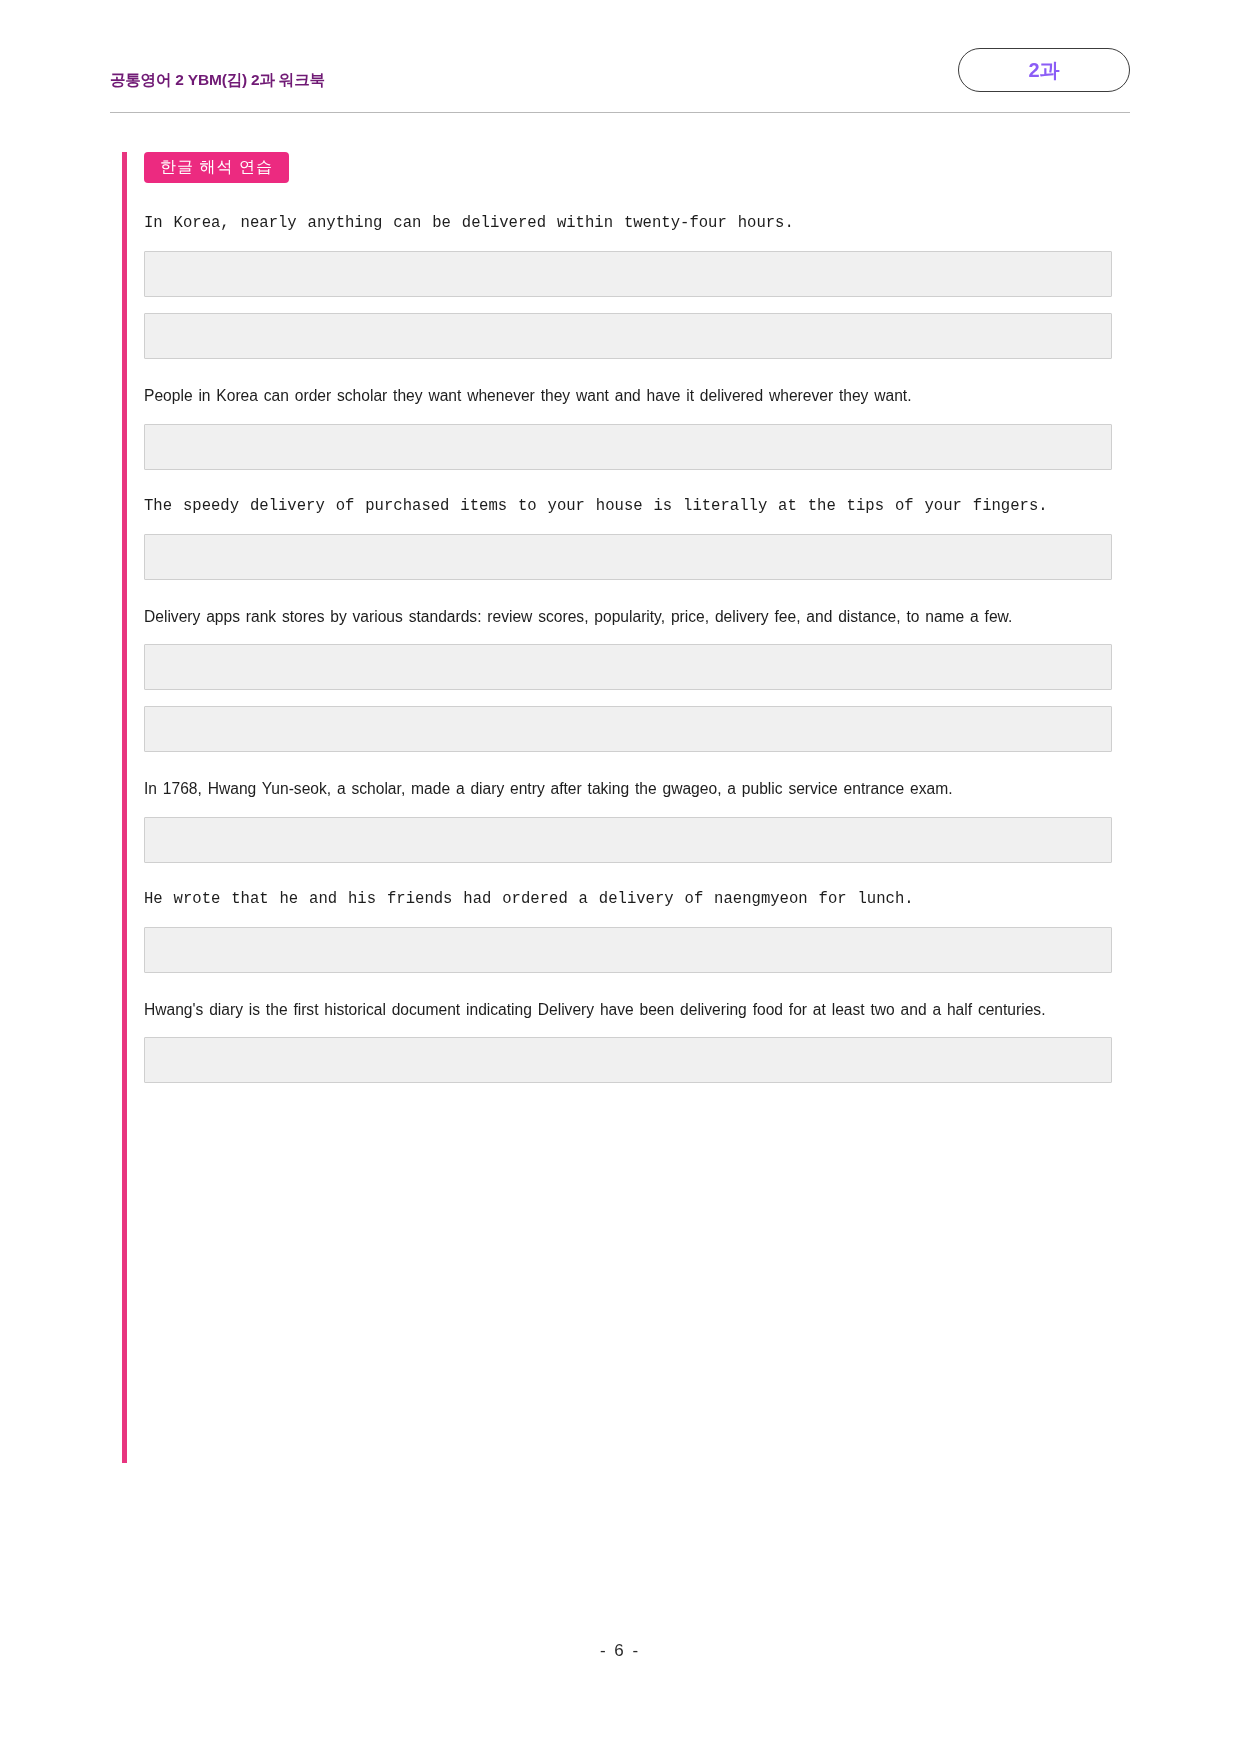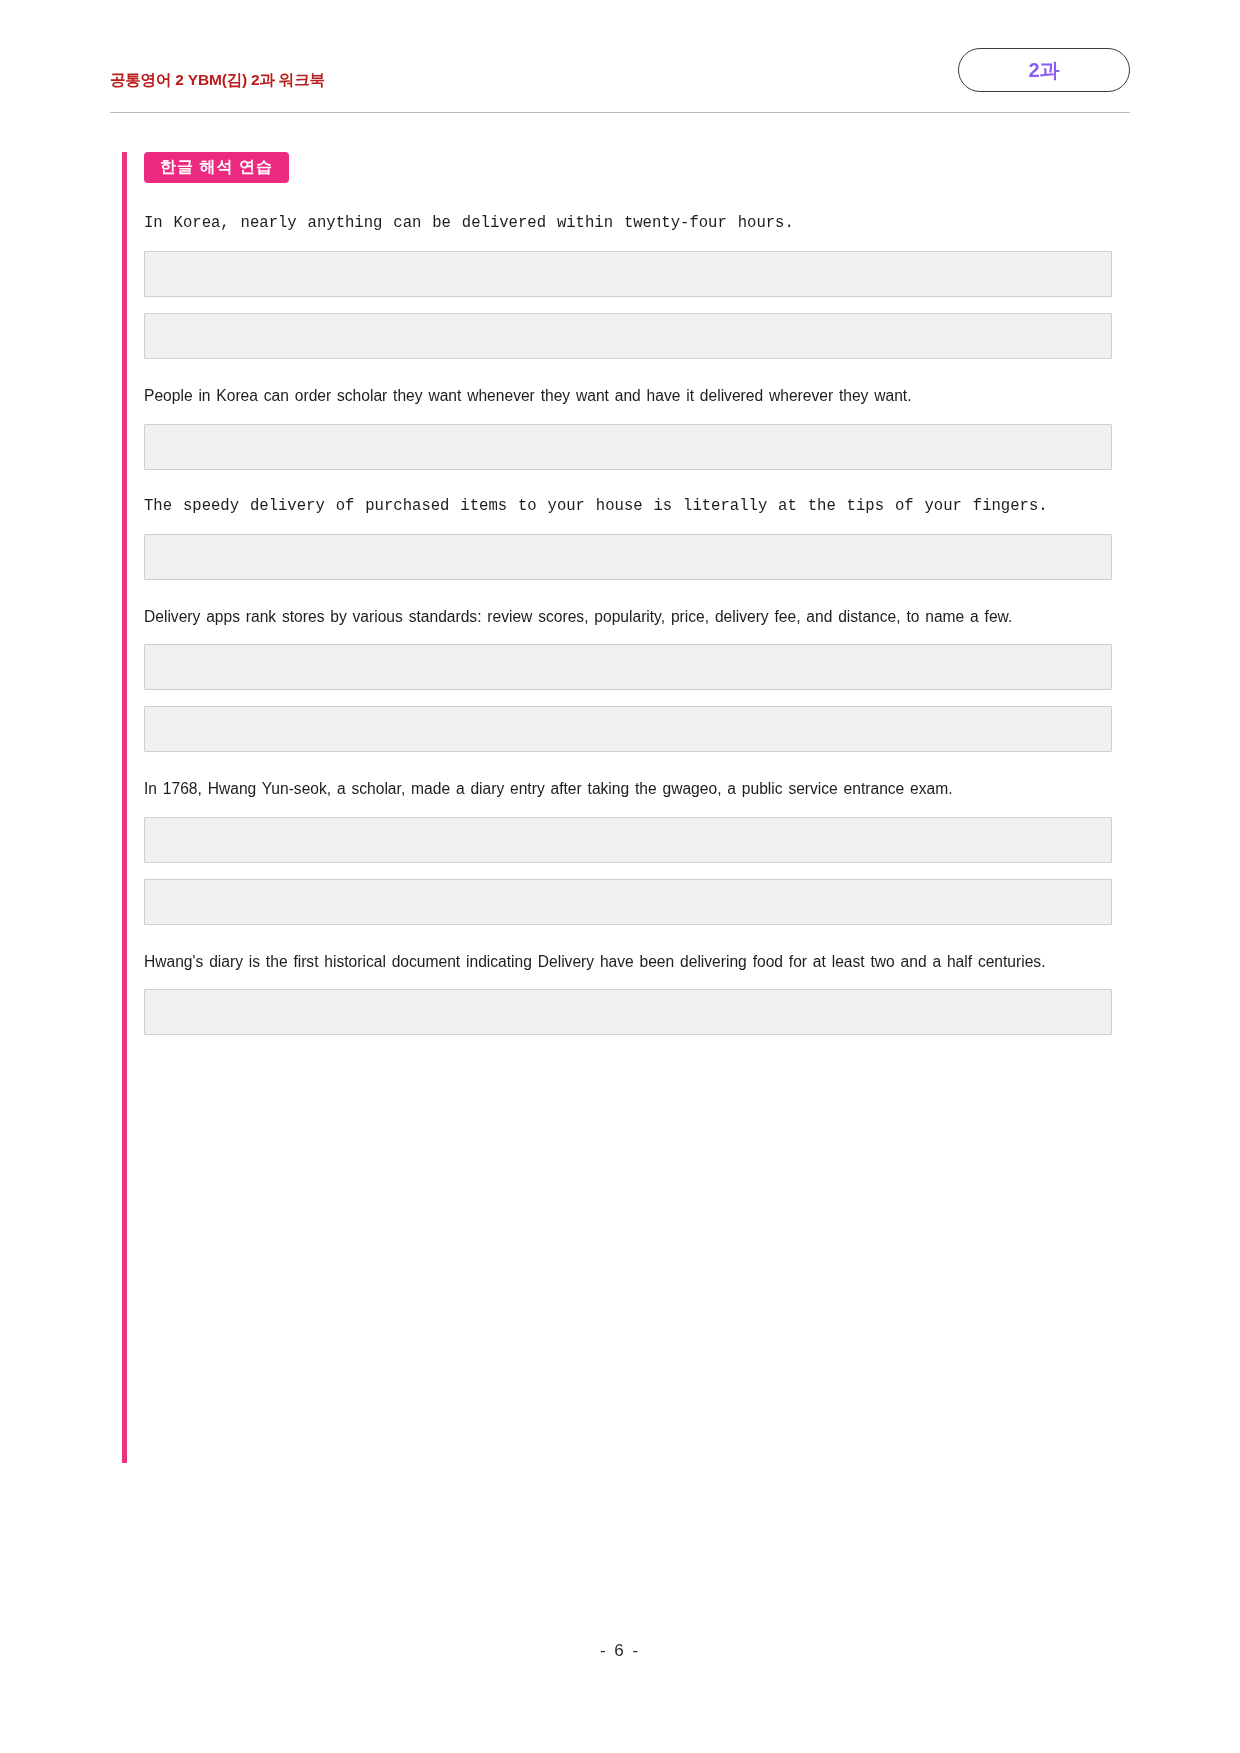"공통영어 2 YBM(김) 2과 워크북" .header-title { color: #b91c1c -> #701a75 }
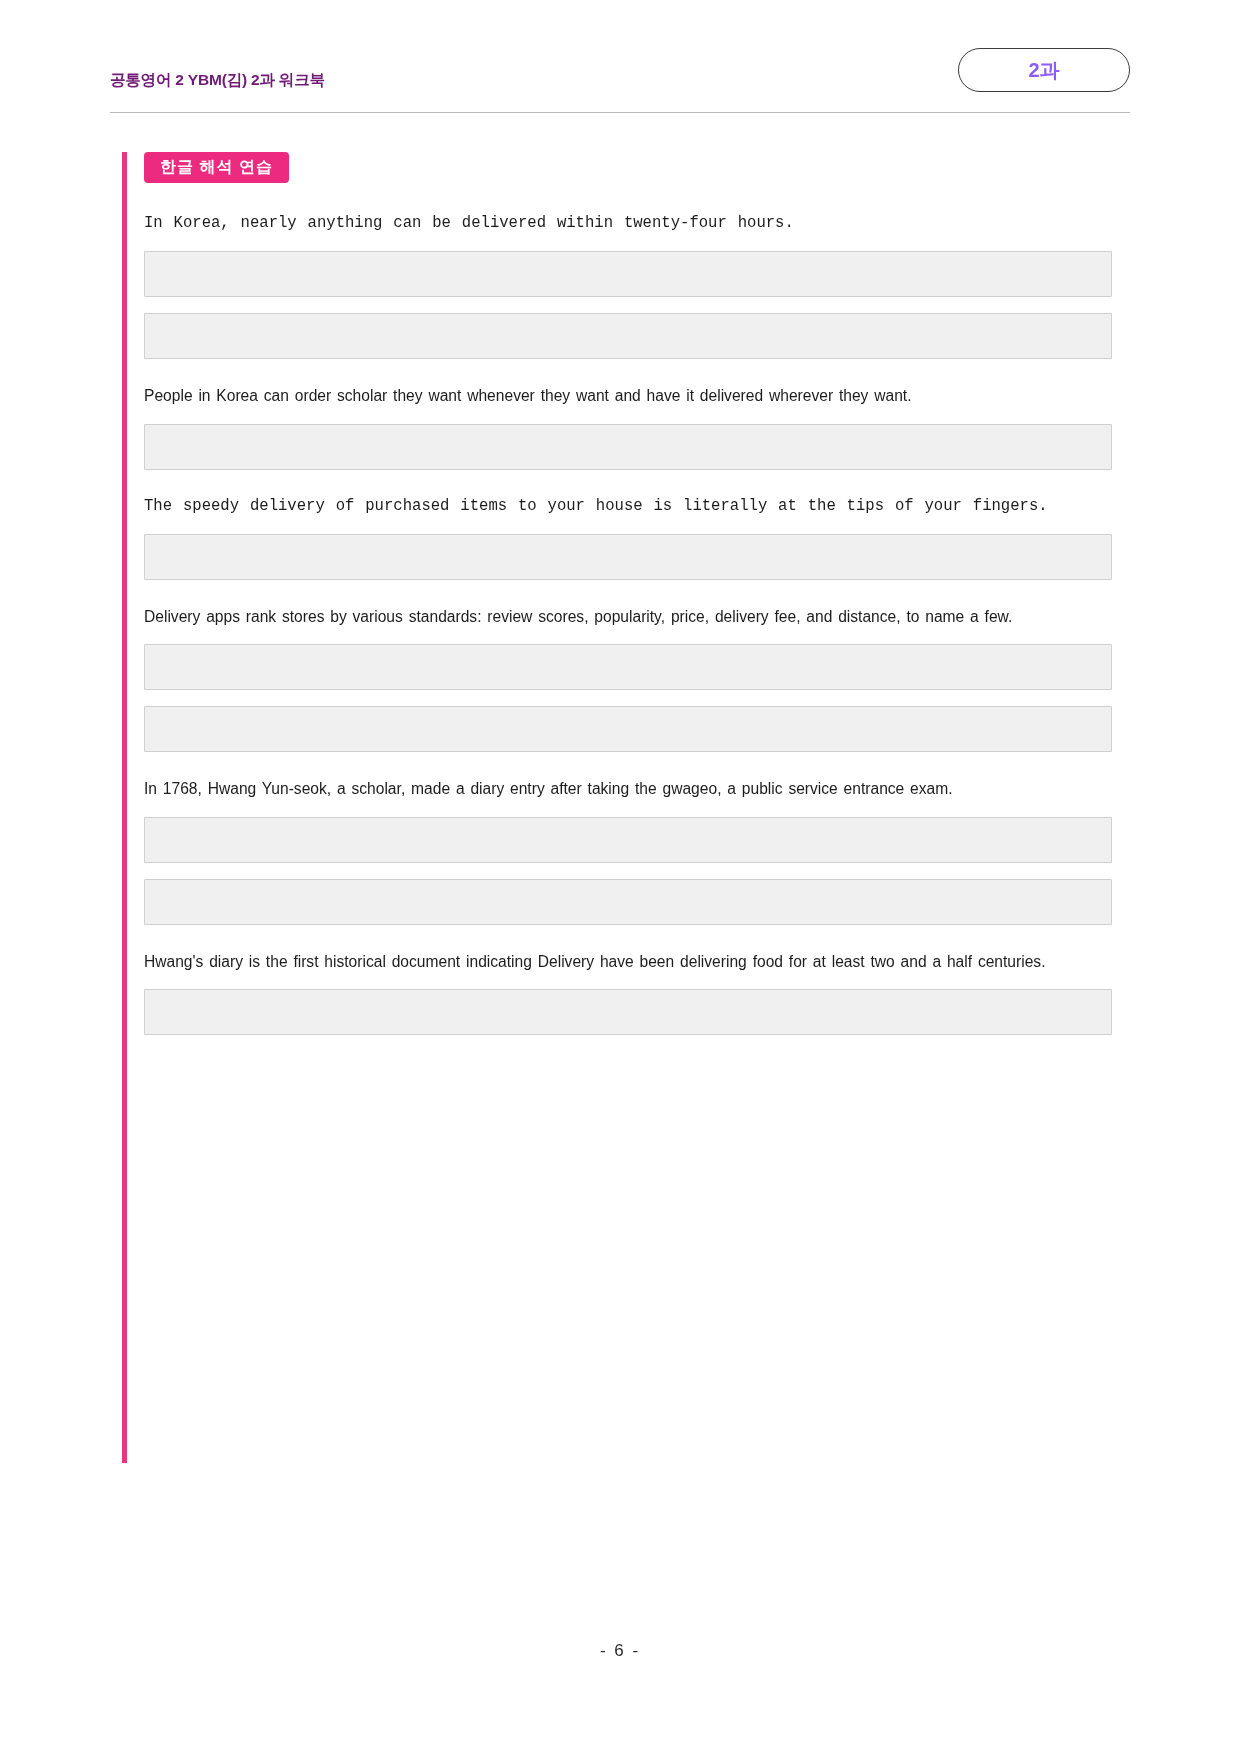"한글 해석 연습" .section-label { font-weight: bold -> normal }
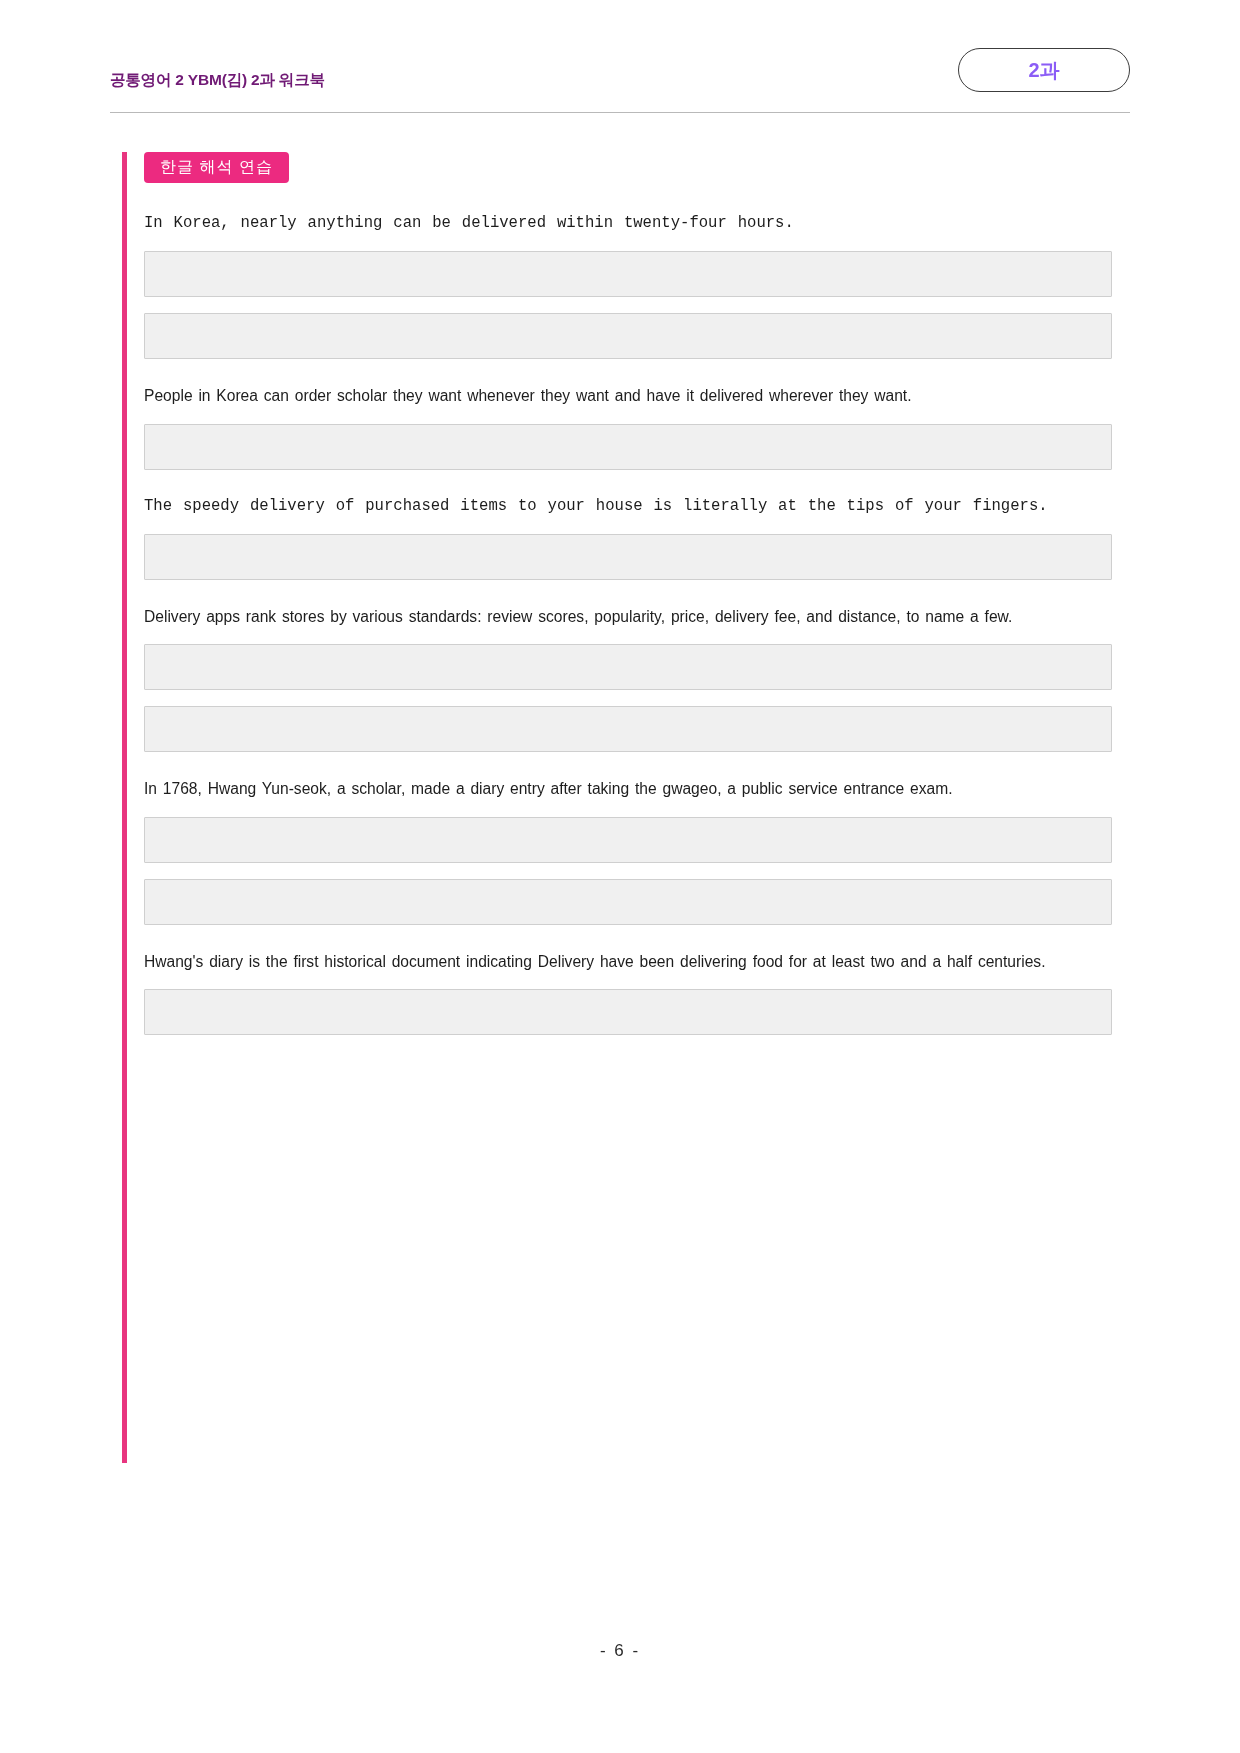"He wrote that he and" p.sentence { html: none -> <p>He wrote that he and his friends had ordered a delivery of naengmyeon for lunch.</p> }
